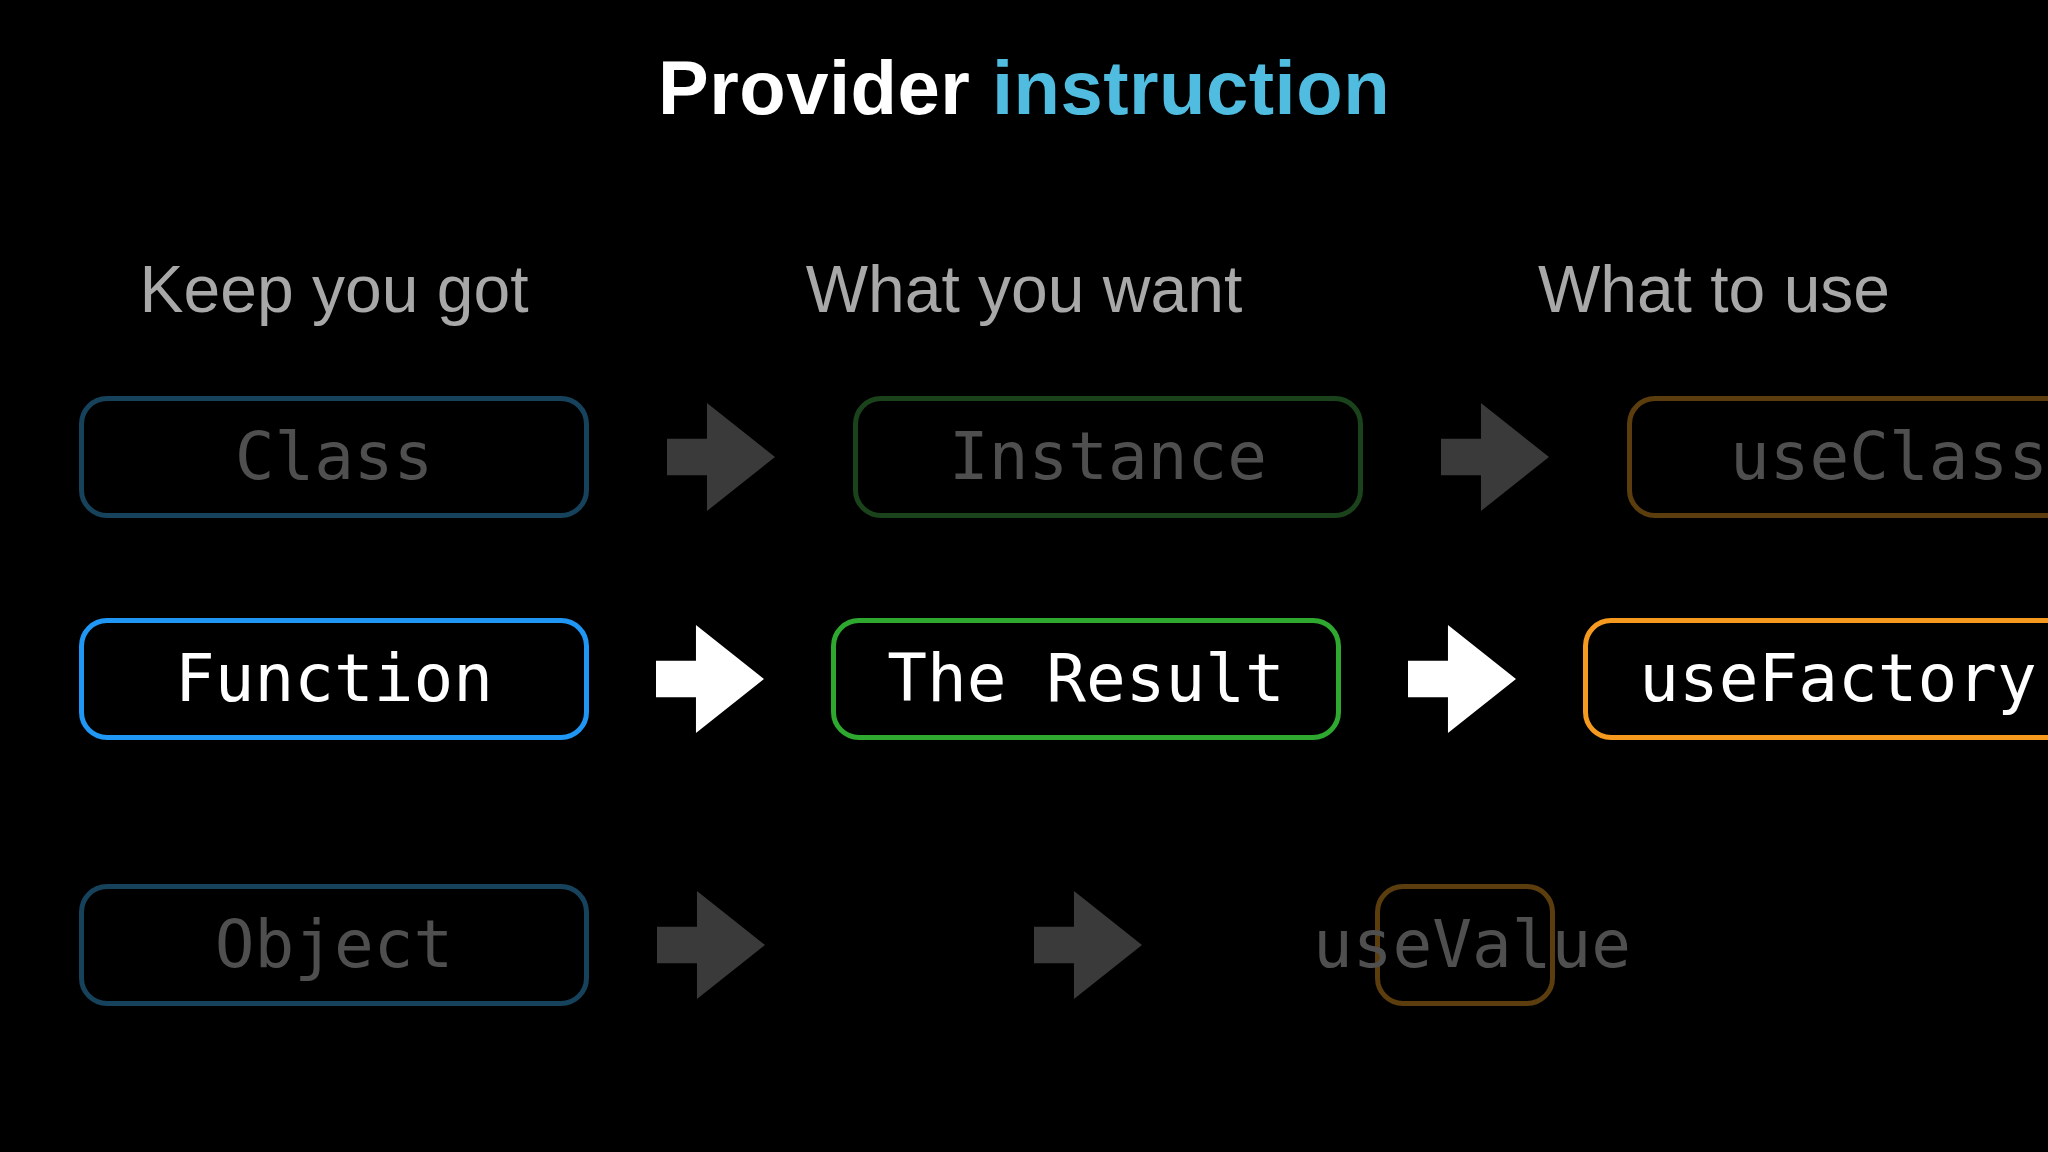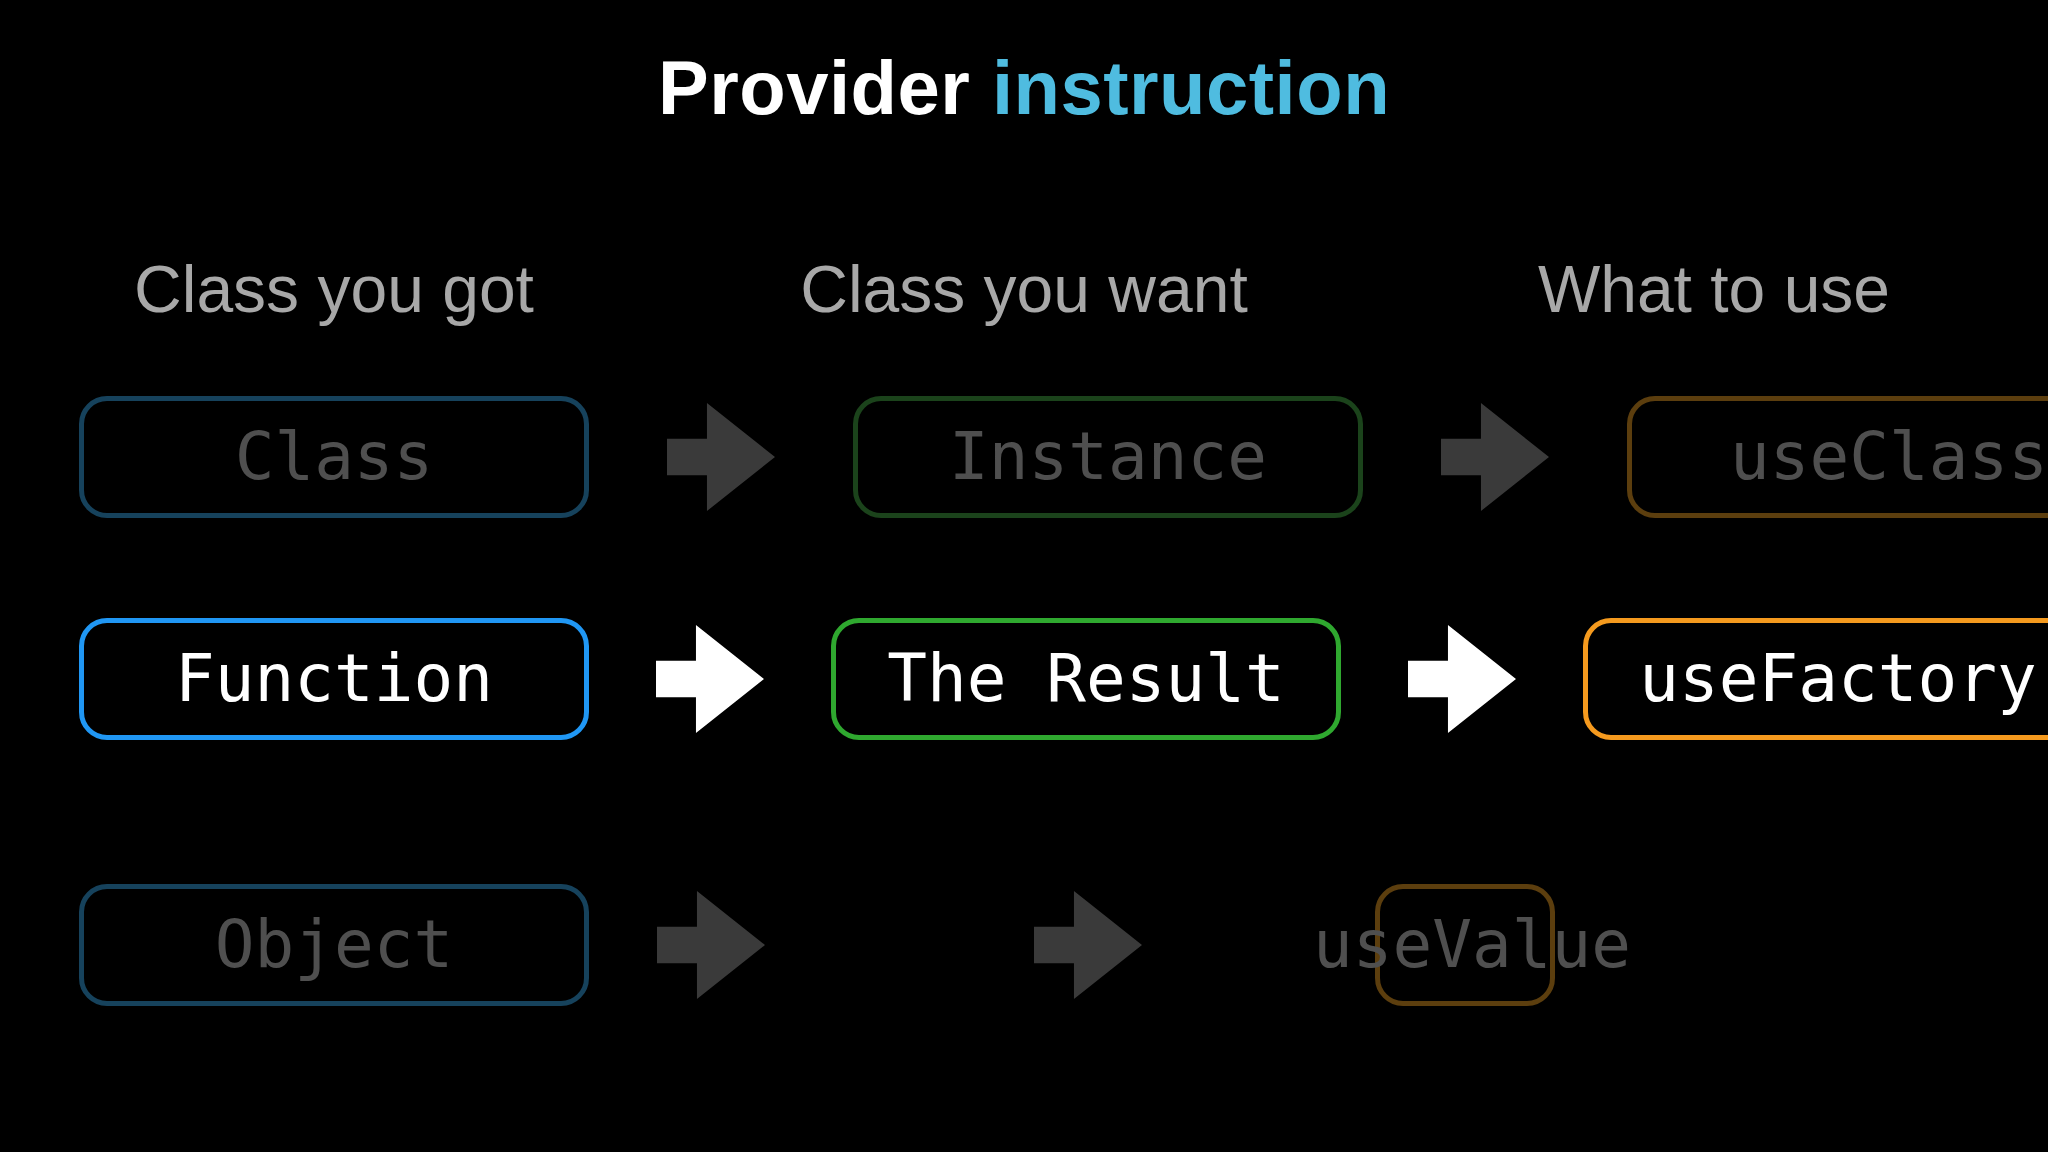"Class you got" div.hcell { text: Class -> Keep }
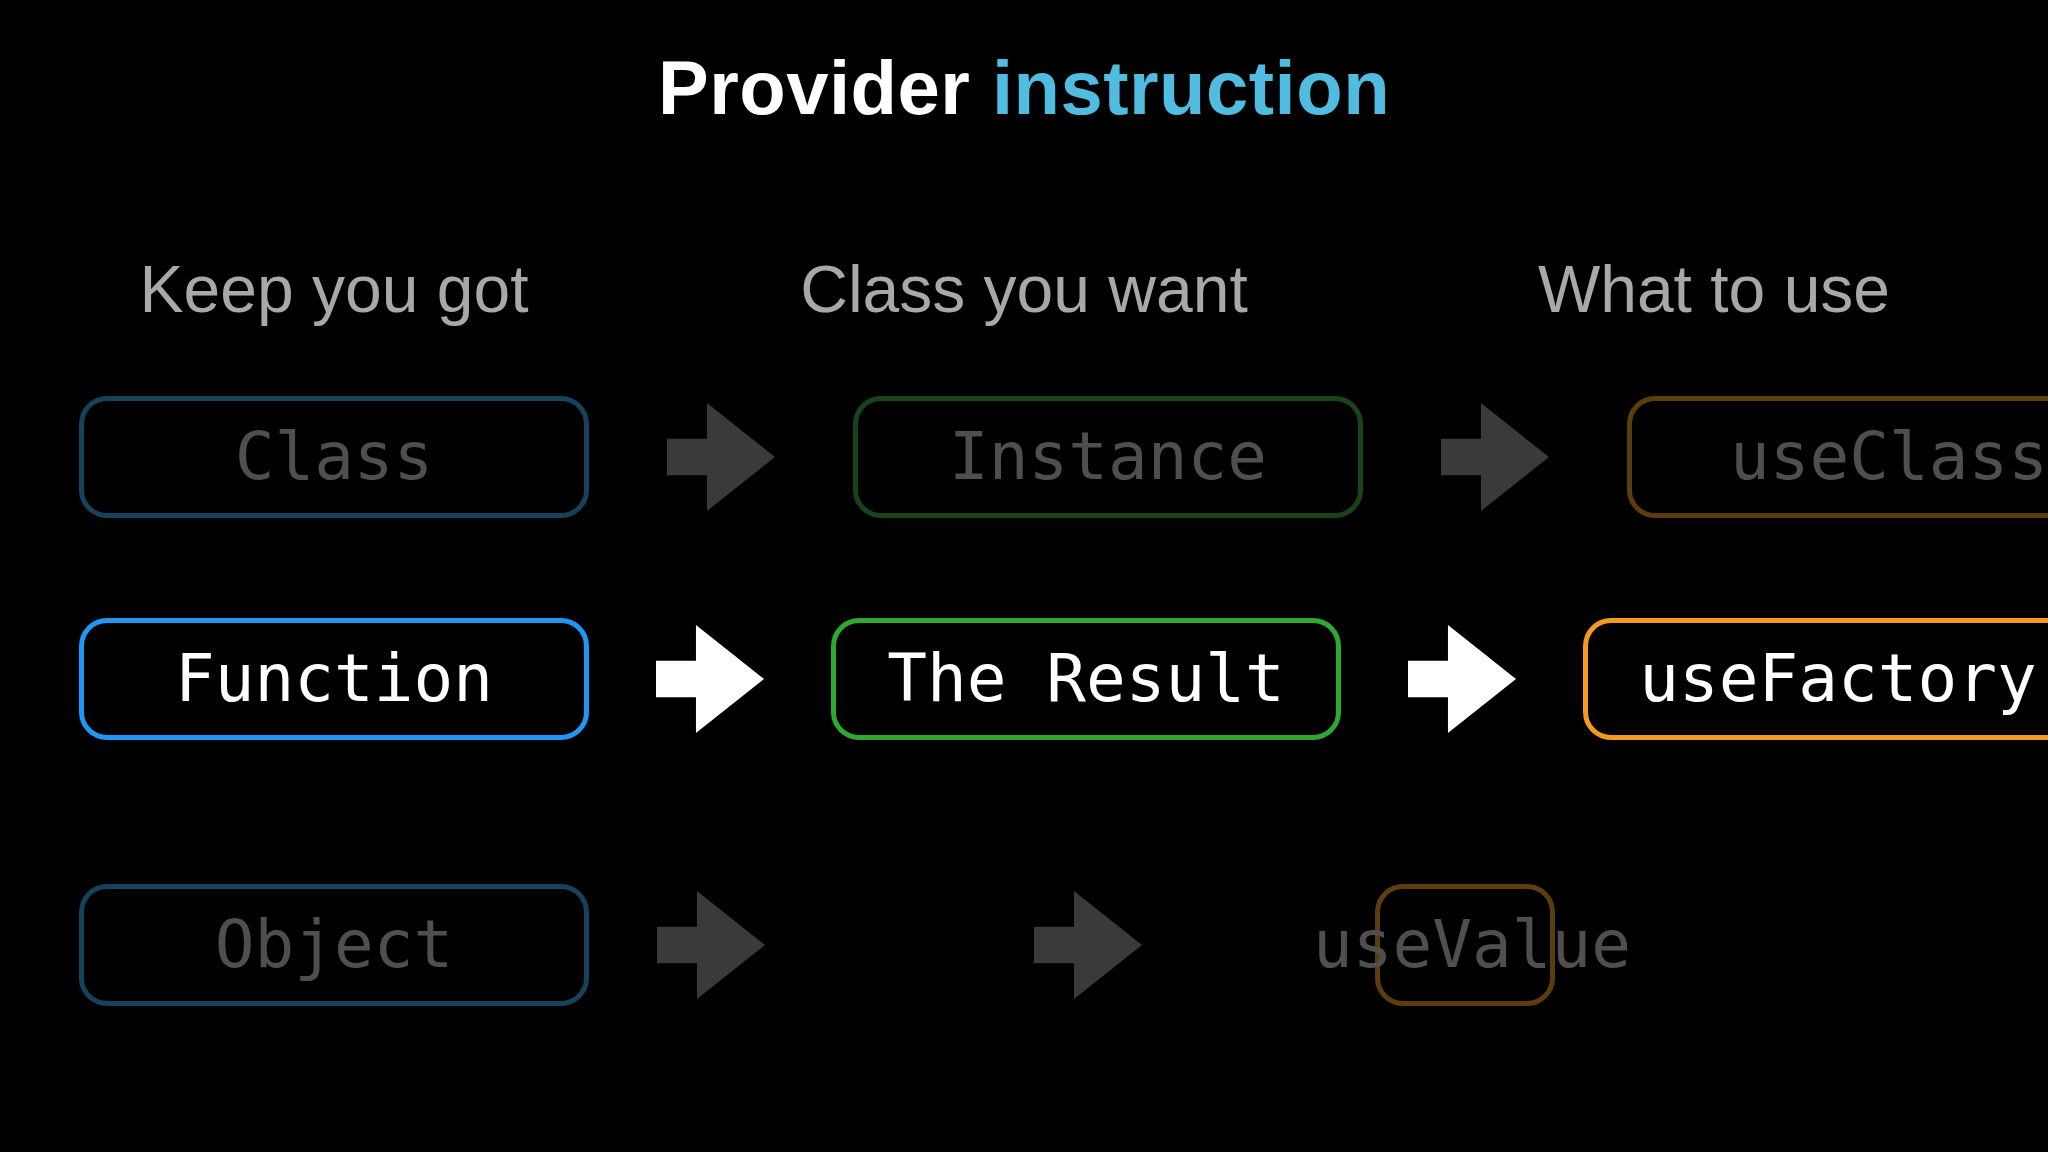"Class you want" div.hcell { text: Class -> What }
